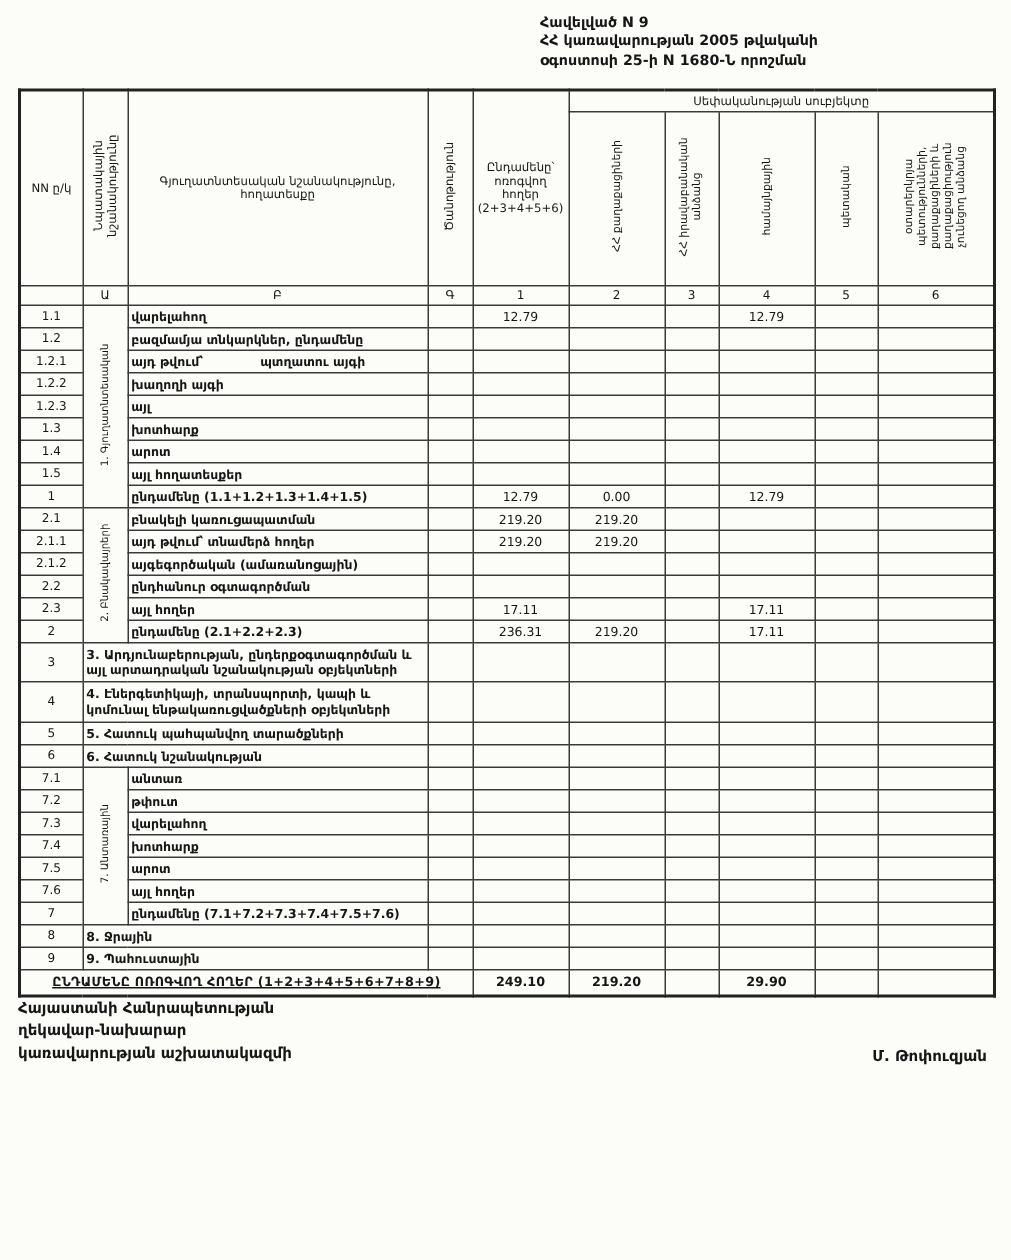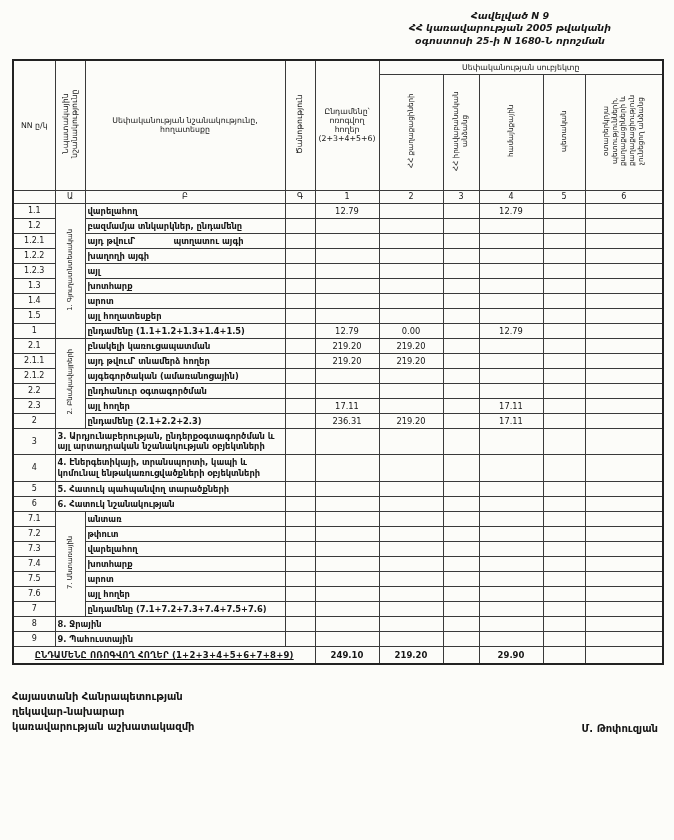"Հավելված N 9" .annex { font-style: italic -> none; text-align: center -> left }
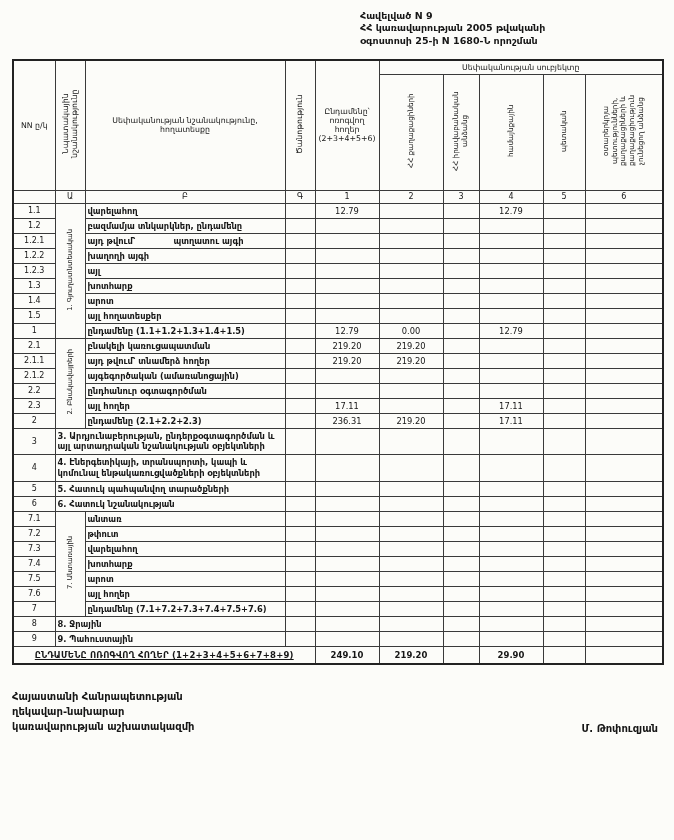"Սեփականության նշանակությունը, հողատեսքը" th { text: Սեփականության -> Գյուղատնտեսական }
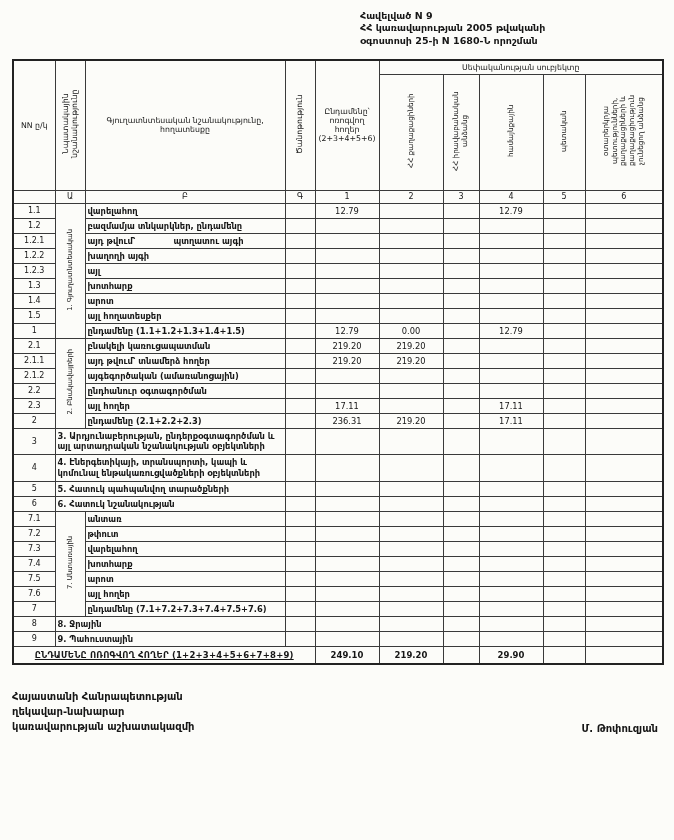"Հայաստանի Հանրապետության" .footer { margin-top: 24px -> none }
